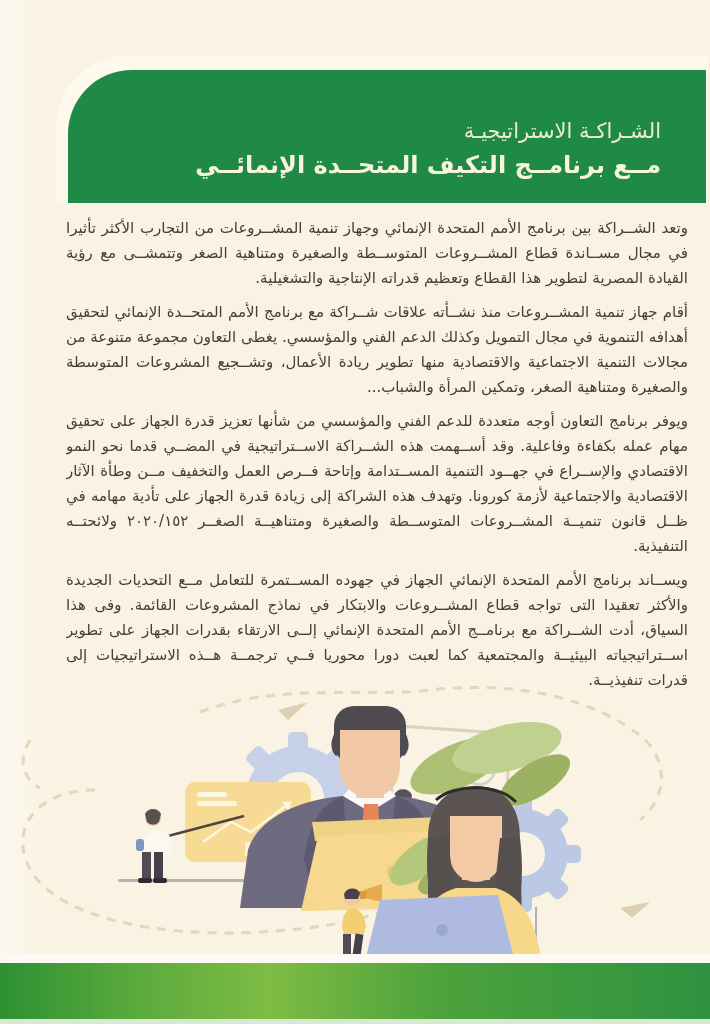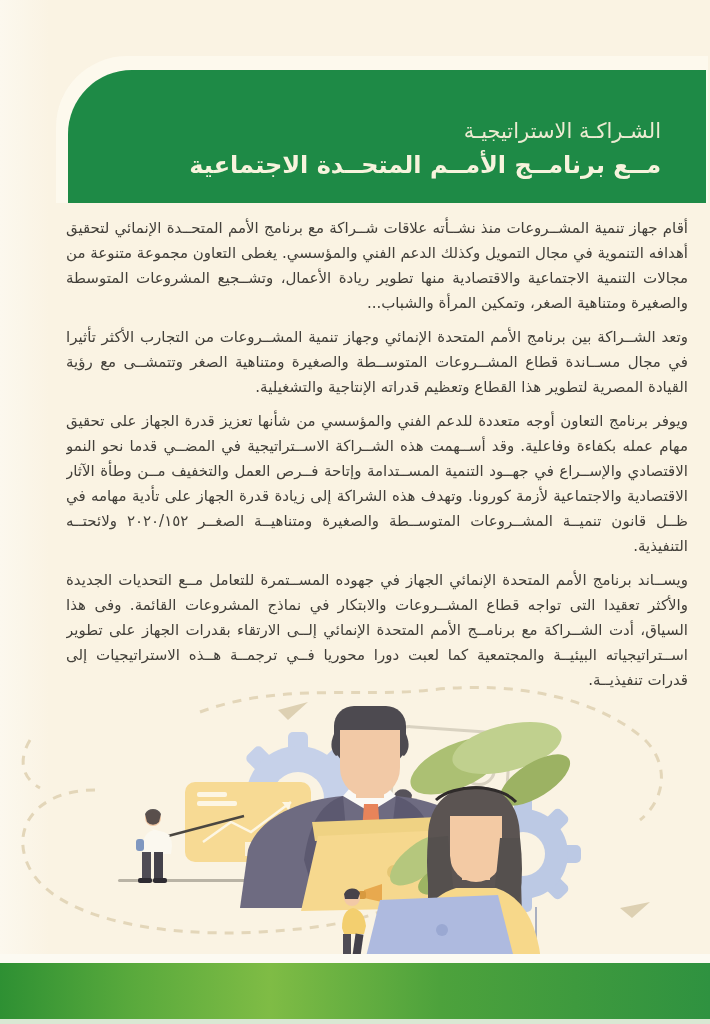"مــع برنامــج الأمــم المتحــدة" div.t2 { text: الأمــم المتحــدة الاجتماعية -> التكيف المتحــدة الإنمائــي }
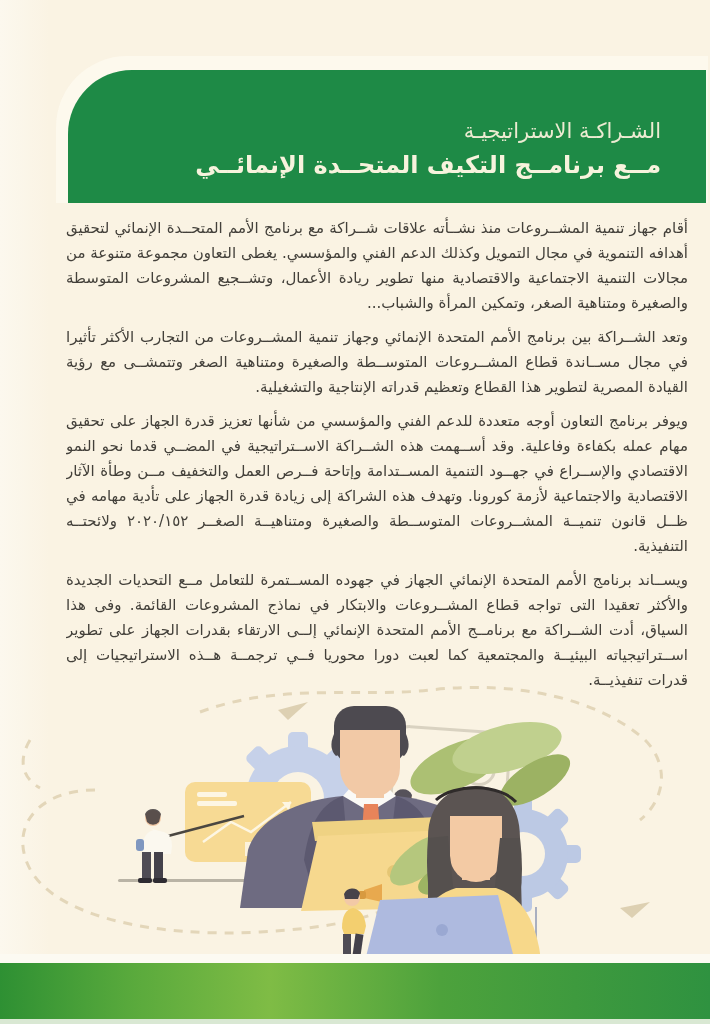"أقام جهاز تنمية المشــروعات منذ" p { order: before "وتعد الشــراكة بين برنامج الأمم" -> after "وتعد الشــراكة بين برنامج الأمم" }
